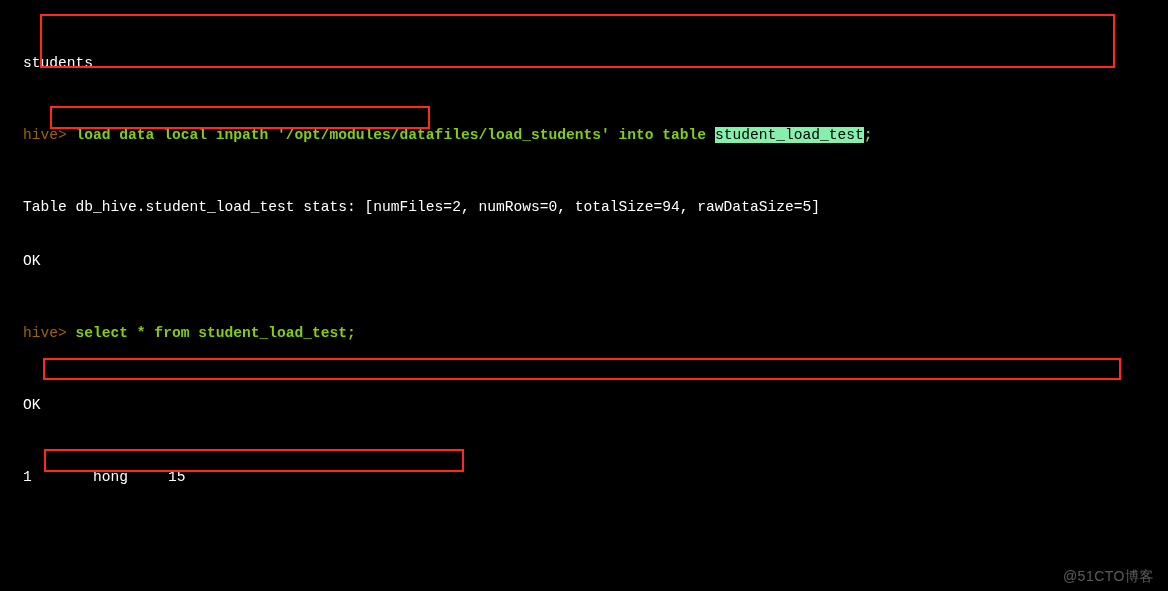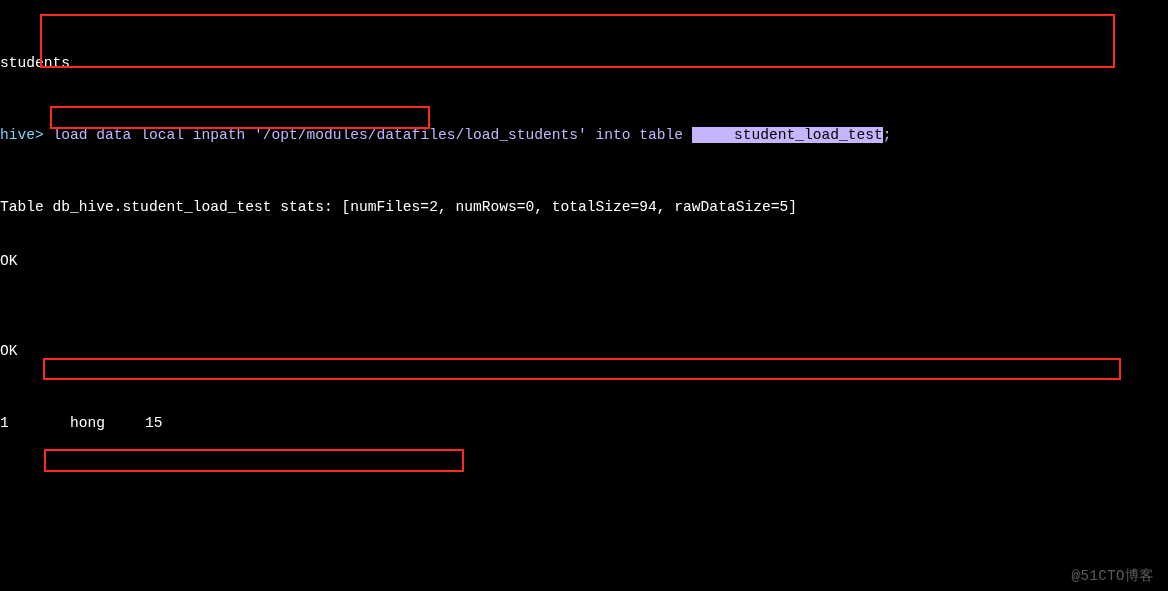"students" .line { margin-left: none -> 23px }
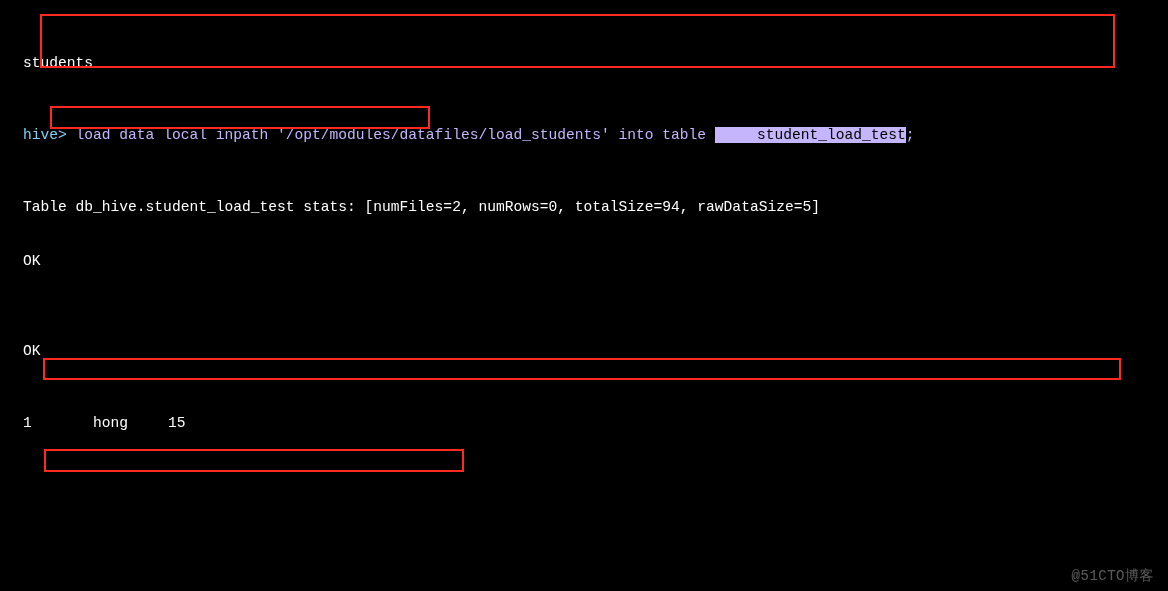"hive>" .prompt { color: #7dd3fc -> #a16207 }
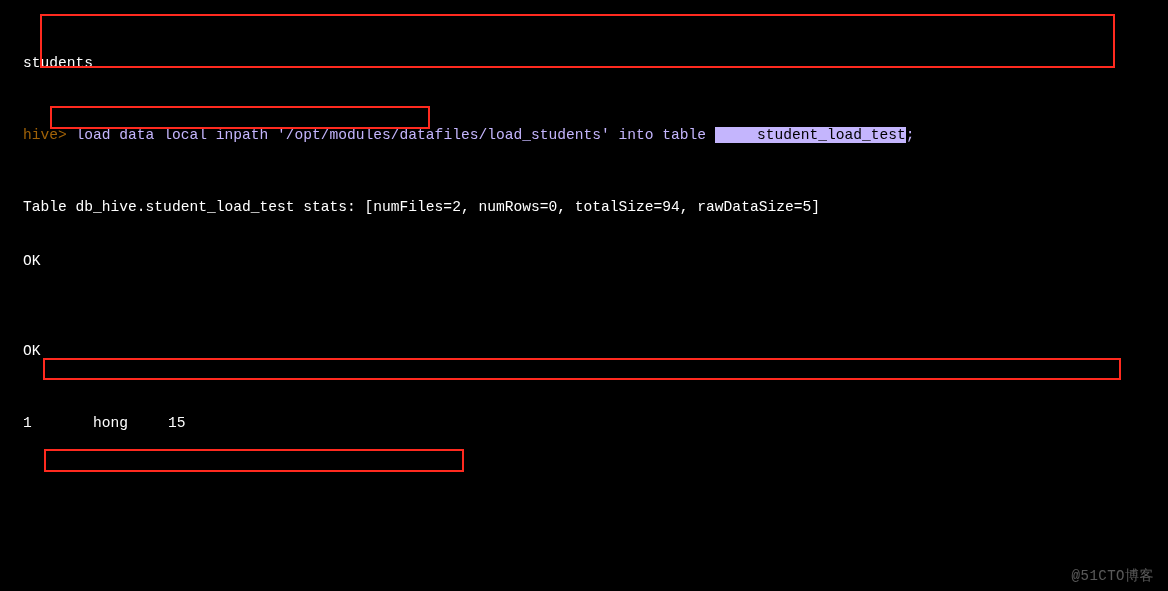"load data local inpath" .cmd { color: #c4b5fd -> #84cc16; font-weight: none -> bold }
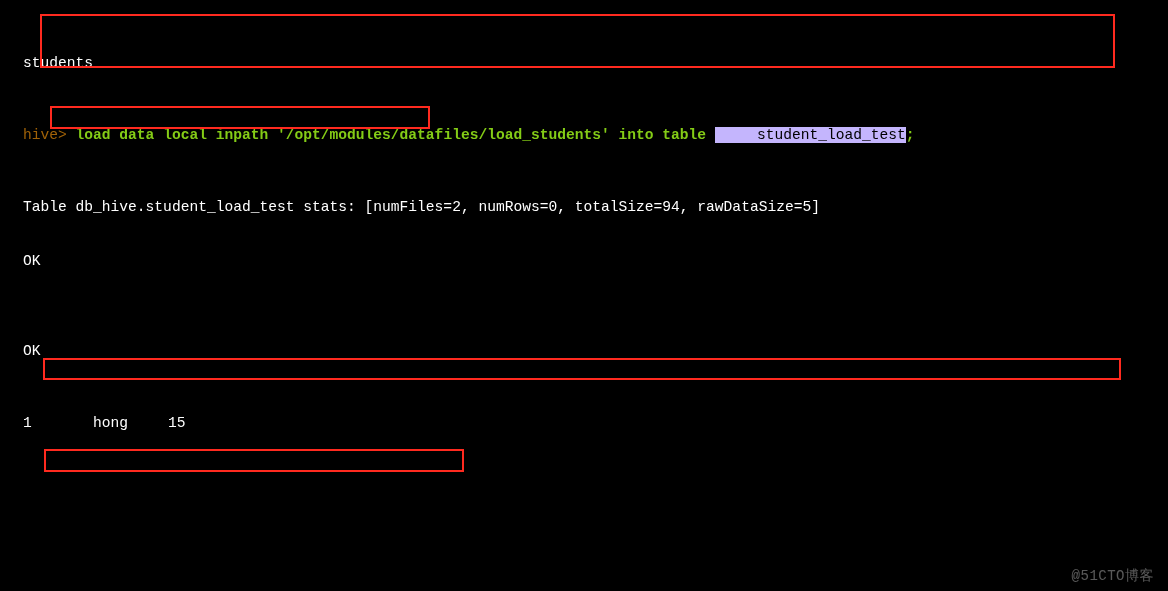"student_load_test" .hlsel { background: #c4b5fd -> #86efac; padding-left: 42px -> none }
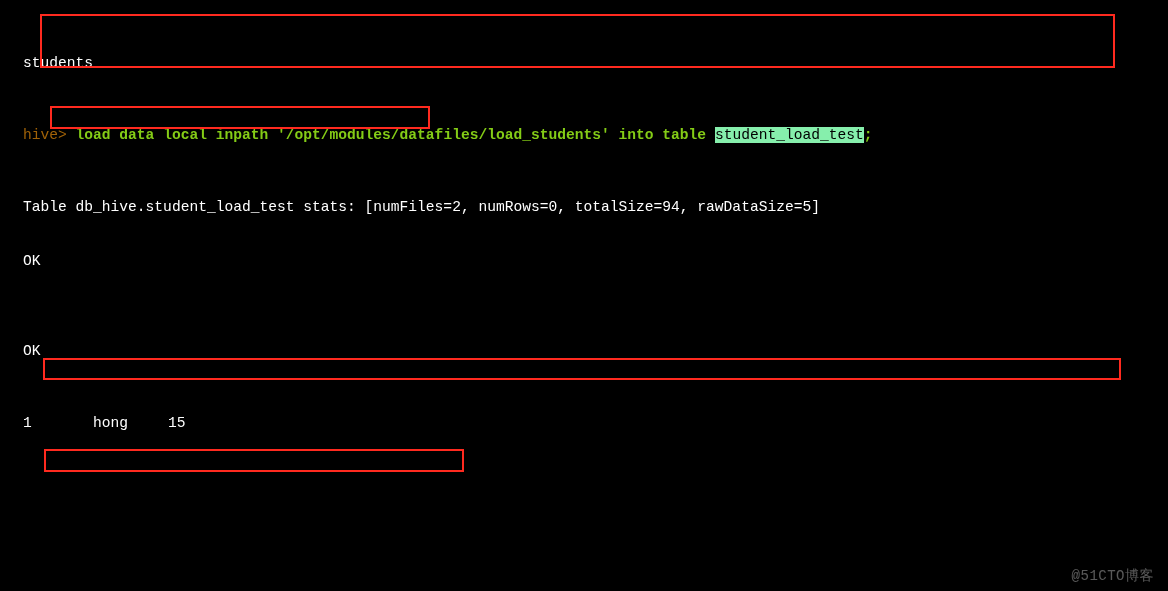"hive> select * from student_load_test;" div.line { html: none -> <div><span>hive&gt;</span><span> select * from student_load_test;</span></div> }
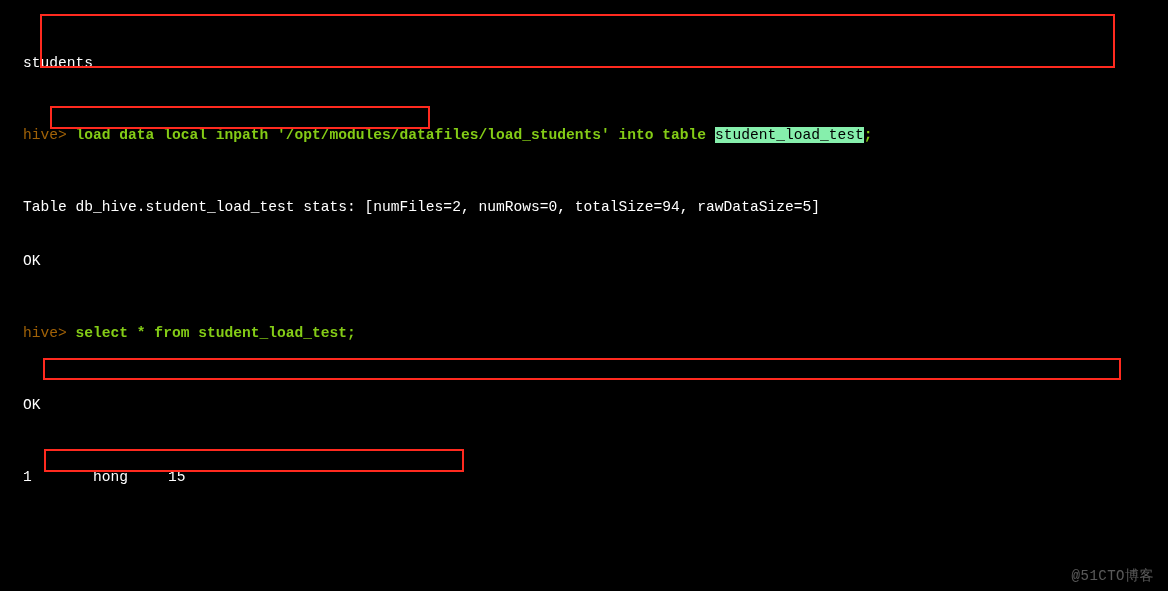"@51CTO博客" .watermark { font-family: Liberation Mono, monospace -> Liberation Sans, sans-serif }
